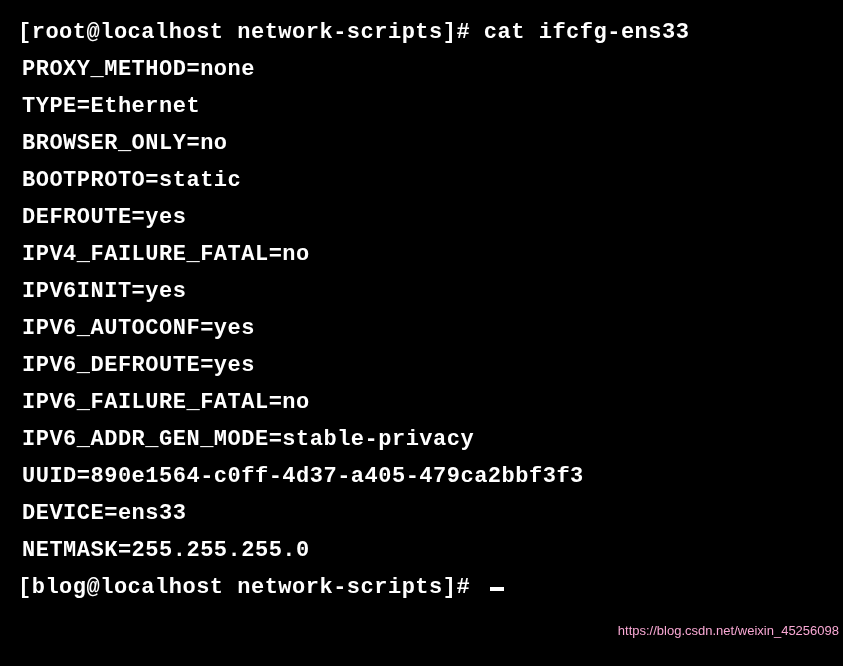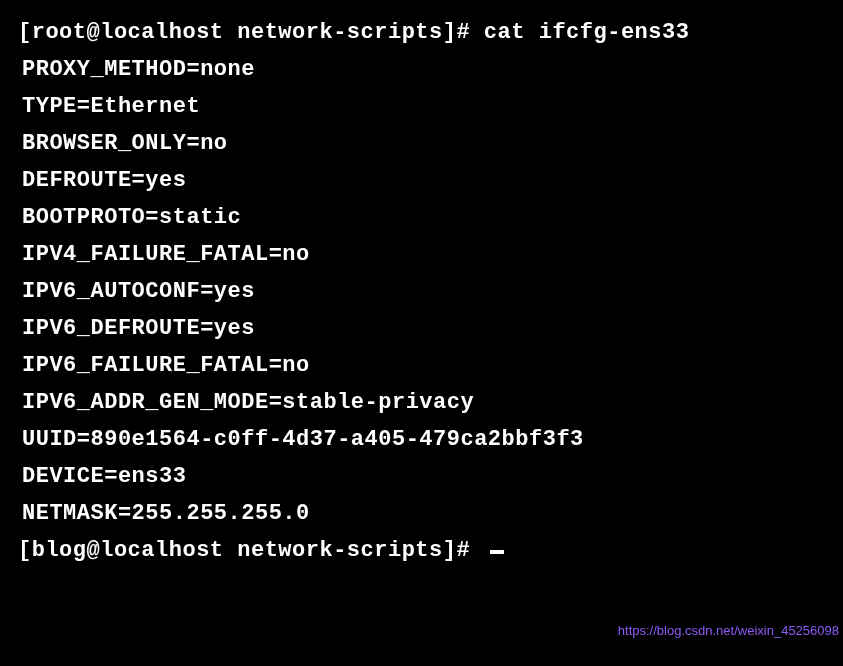"DEFROUTE=yes" span.terminal-line { order: before "BOOTPROTO=static" -> after "BOOTPROTO=static" }
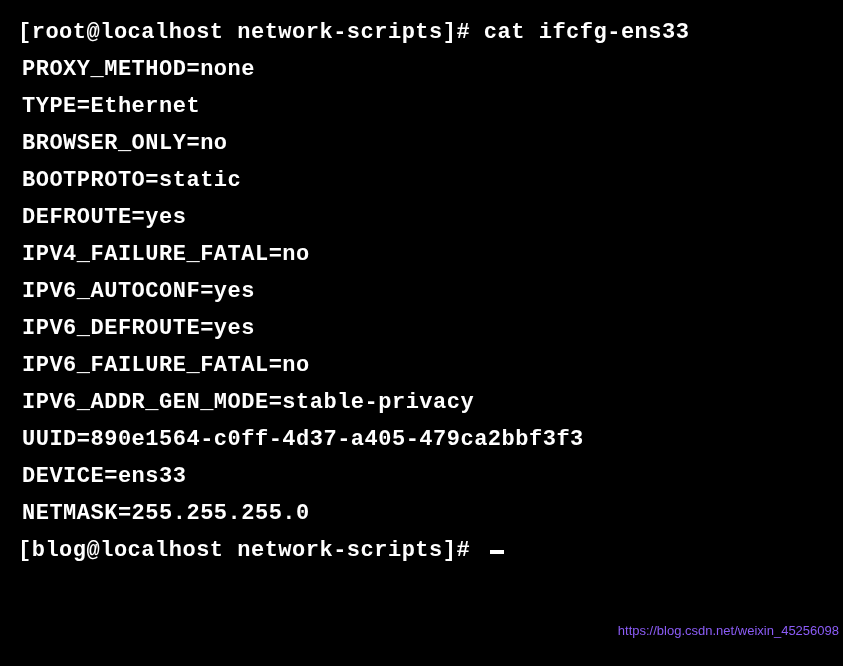"IPV6INIT=yes" span.terminal-line { html: none -> <span>IPV6INIT=yes</span> }
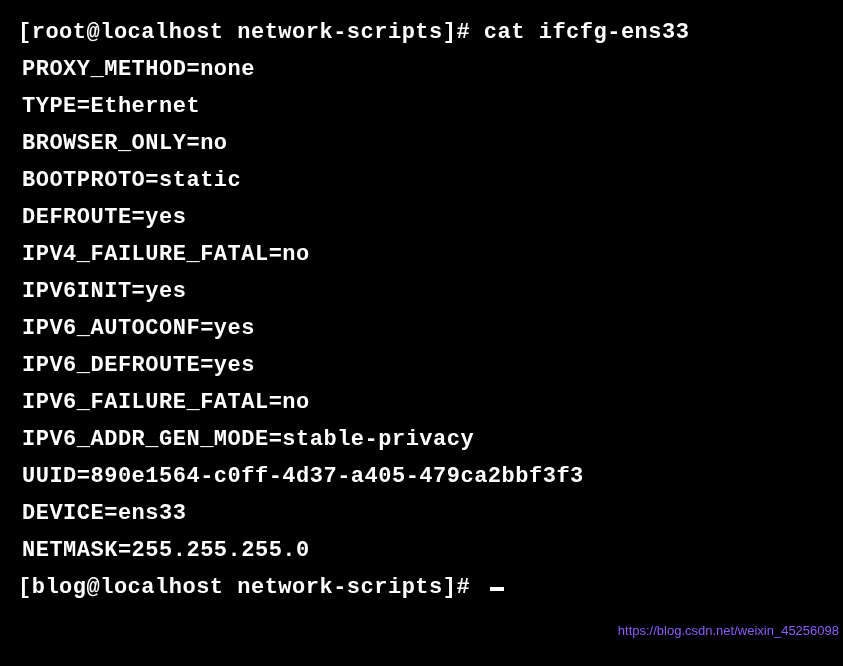"https://blog.csdn.net/weixin_45256098" .watermark { color: #8b5cf6 -> #f9a8d4 }
